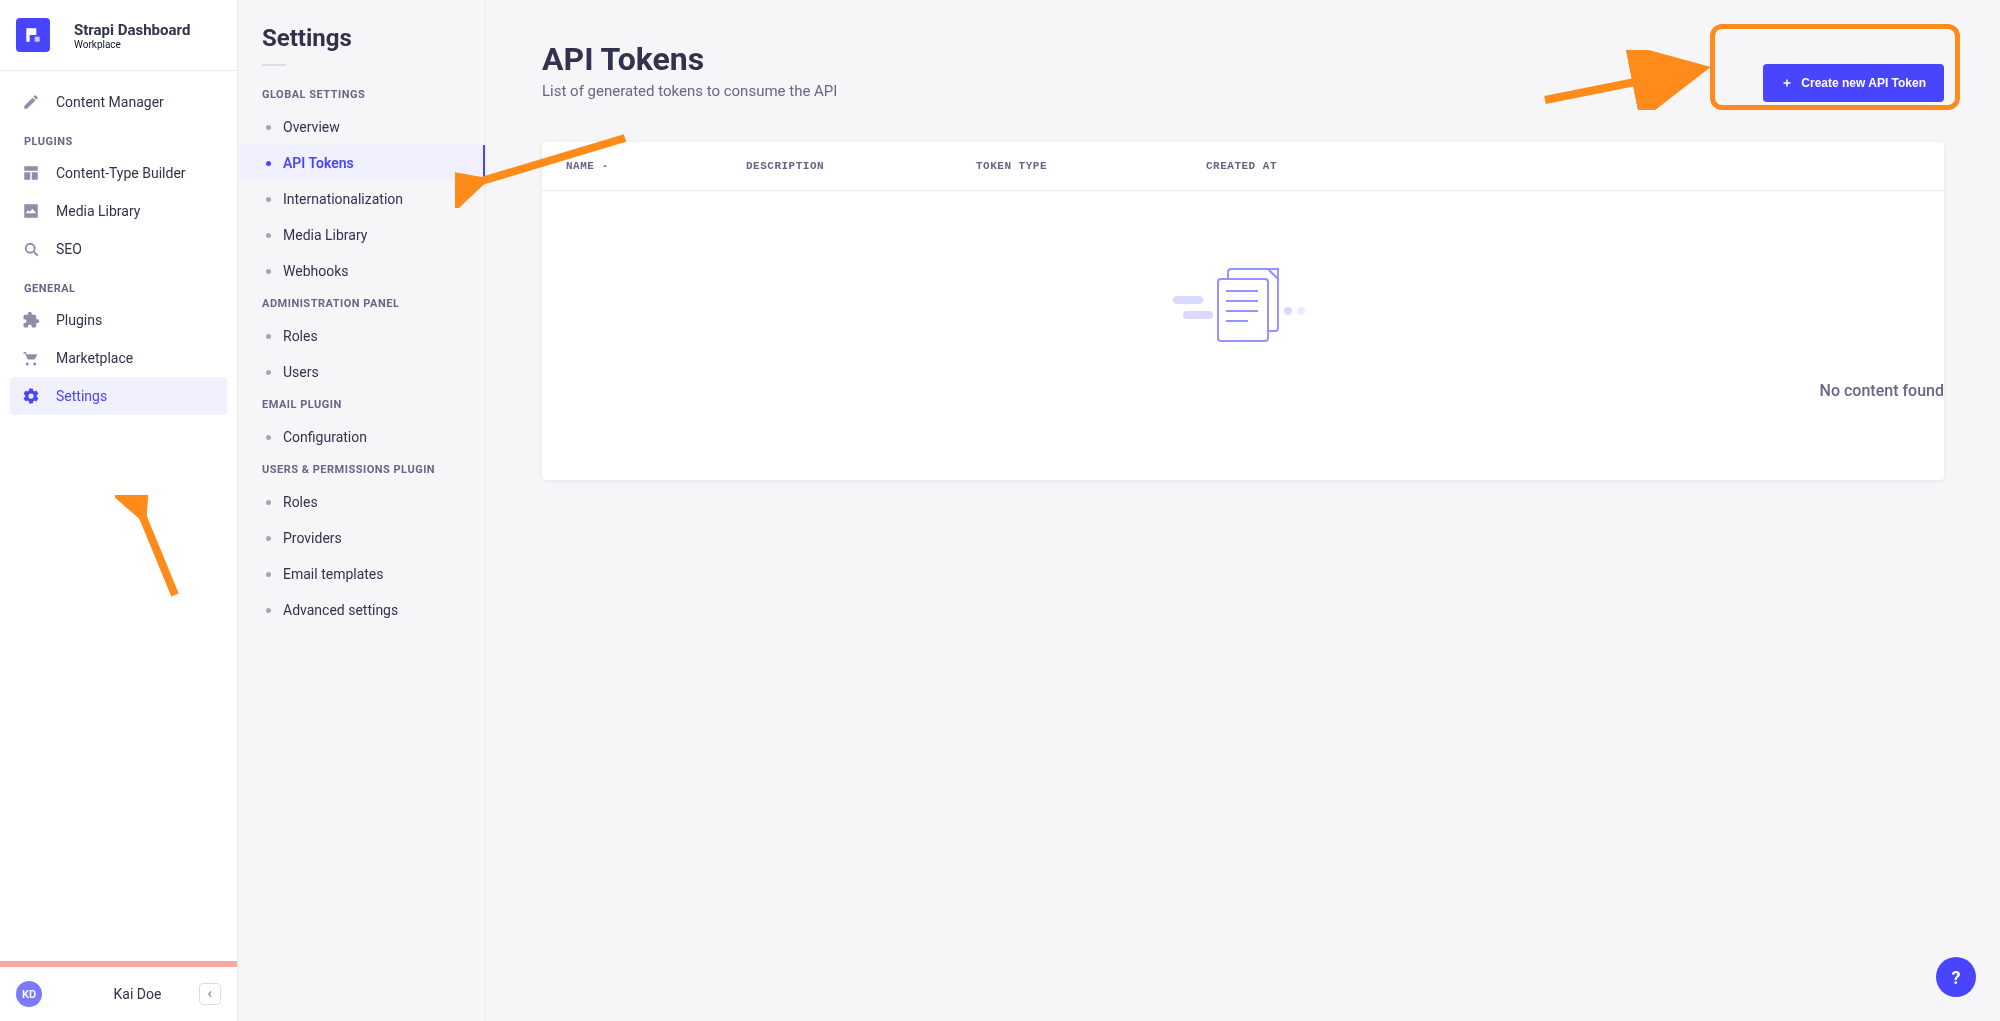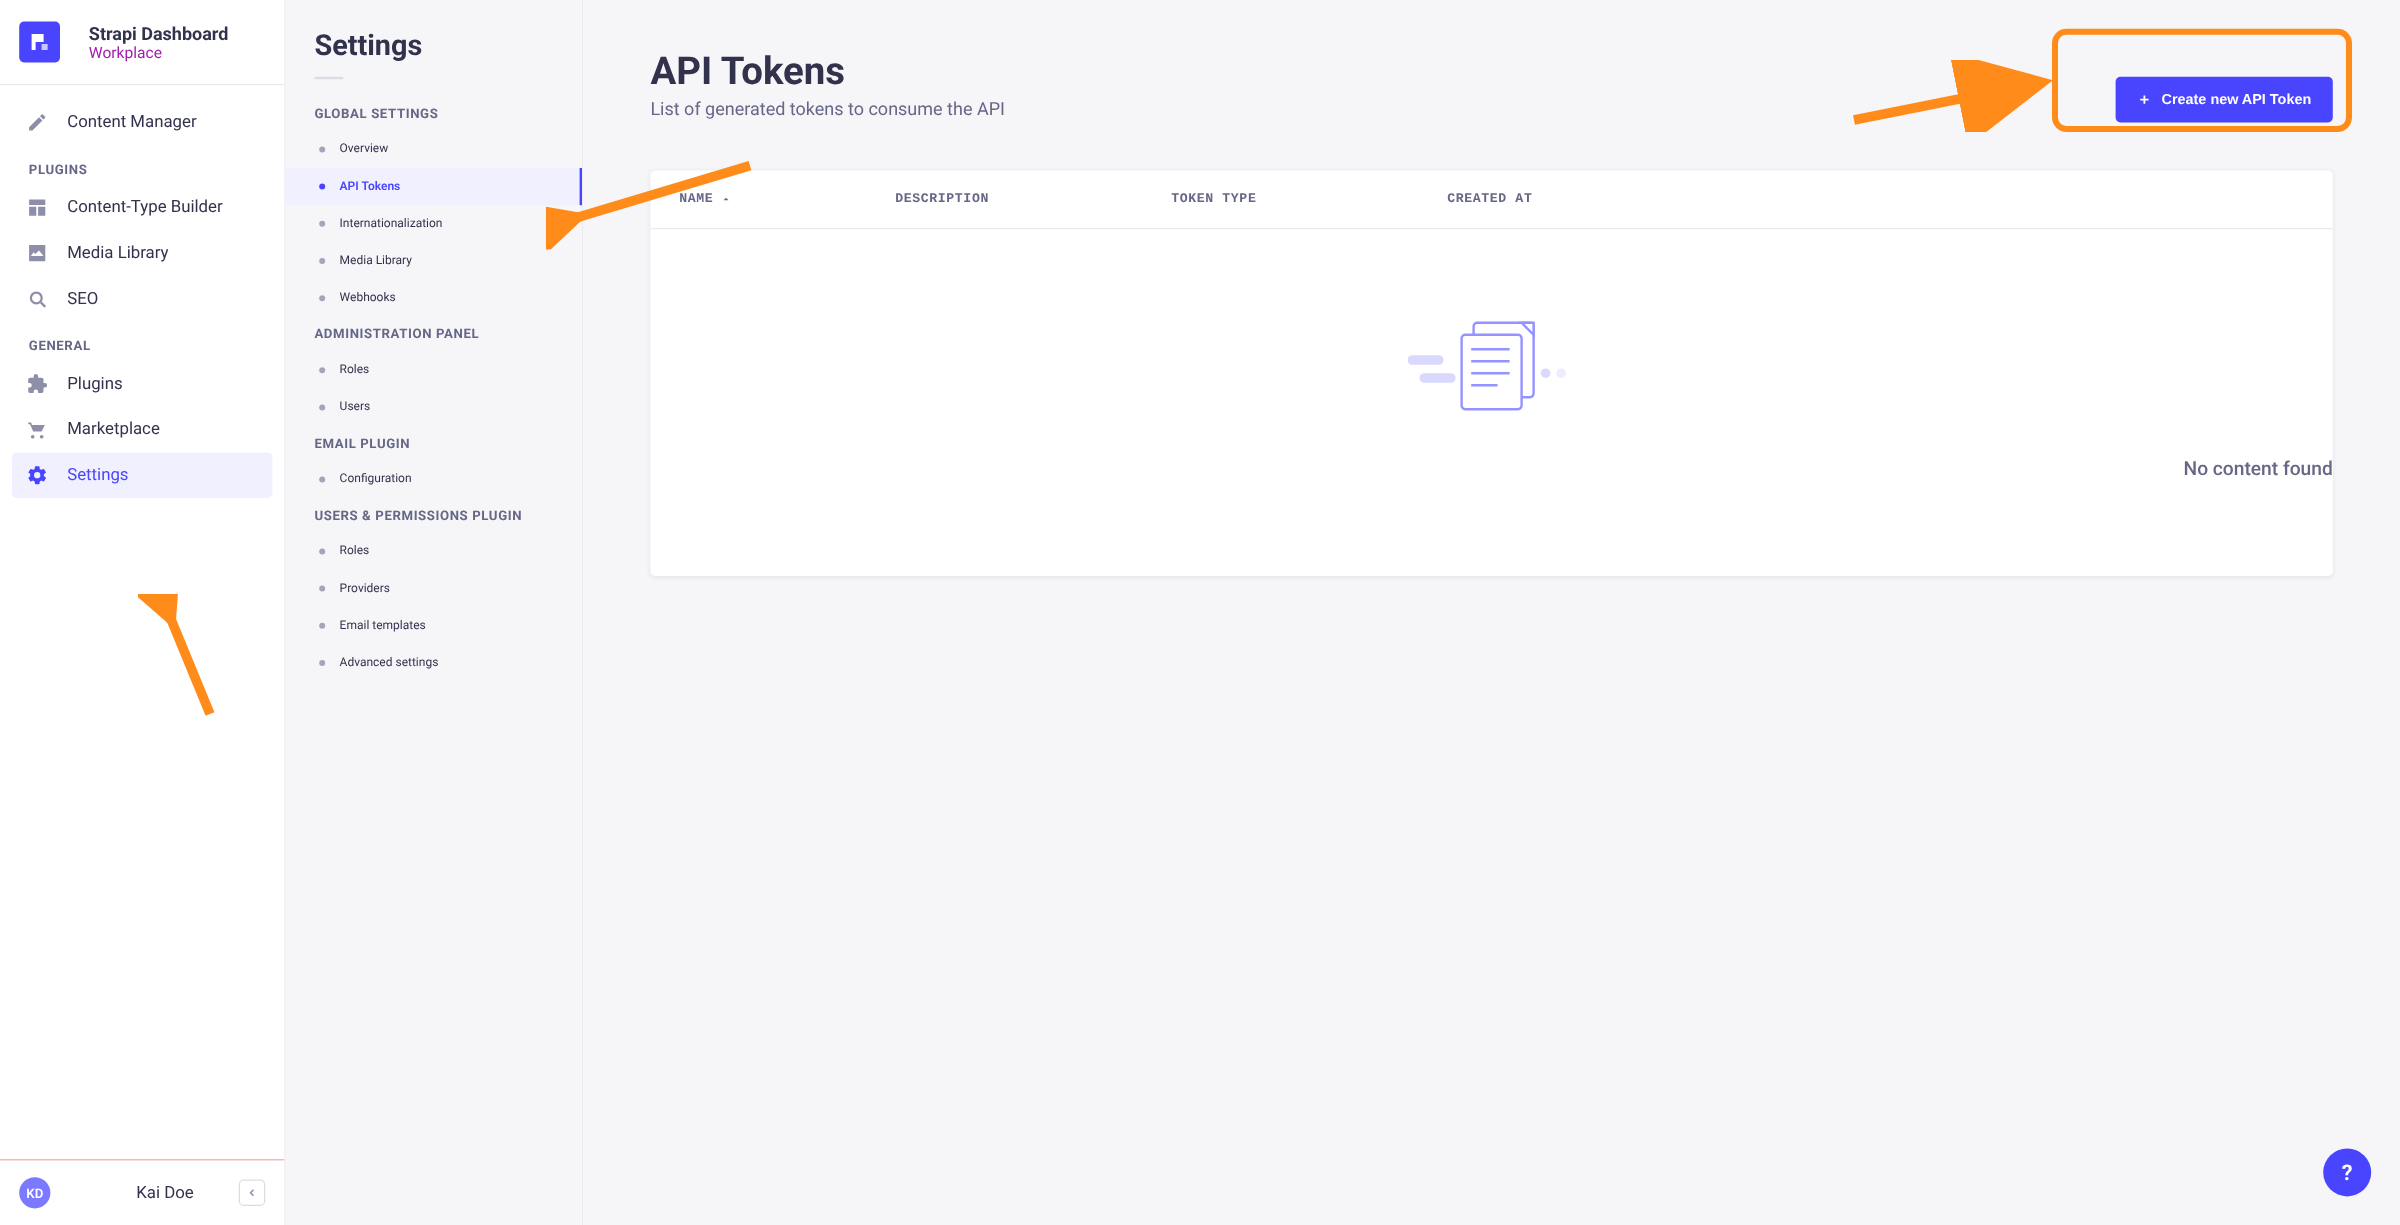"Workplace" .sidebar-subtitle { color: #a21caf -> #0f172a; font-size: 13px -> 10px }
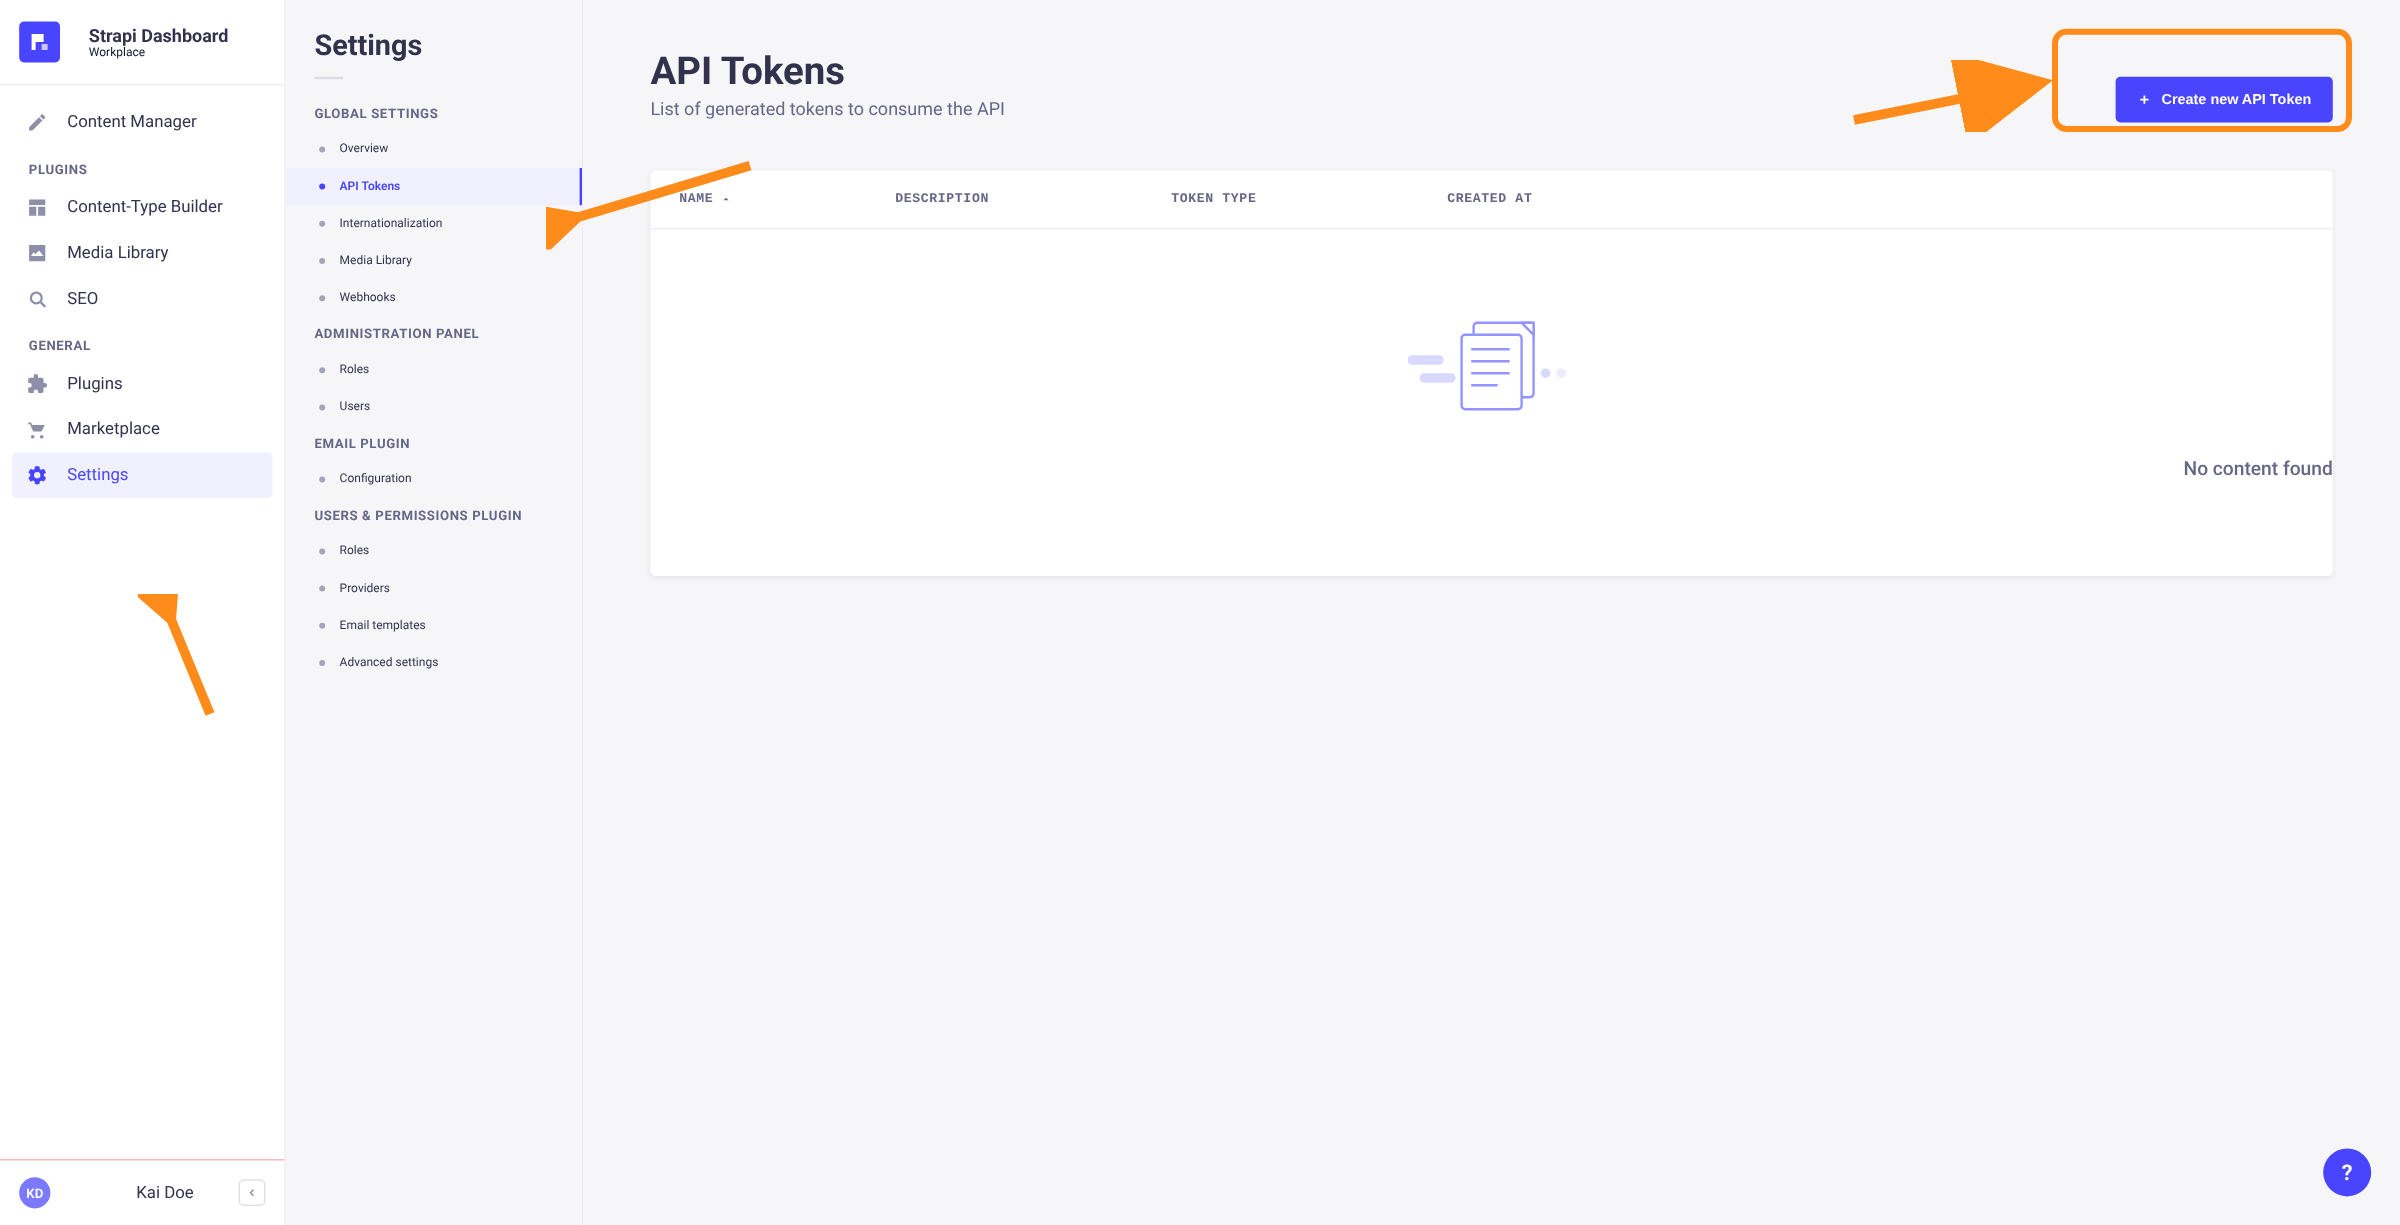"Overview" .settings-item { font-size: 10px -> 14px }
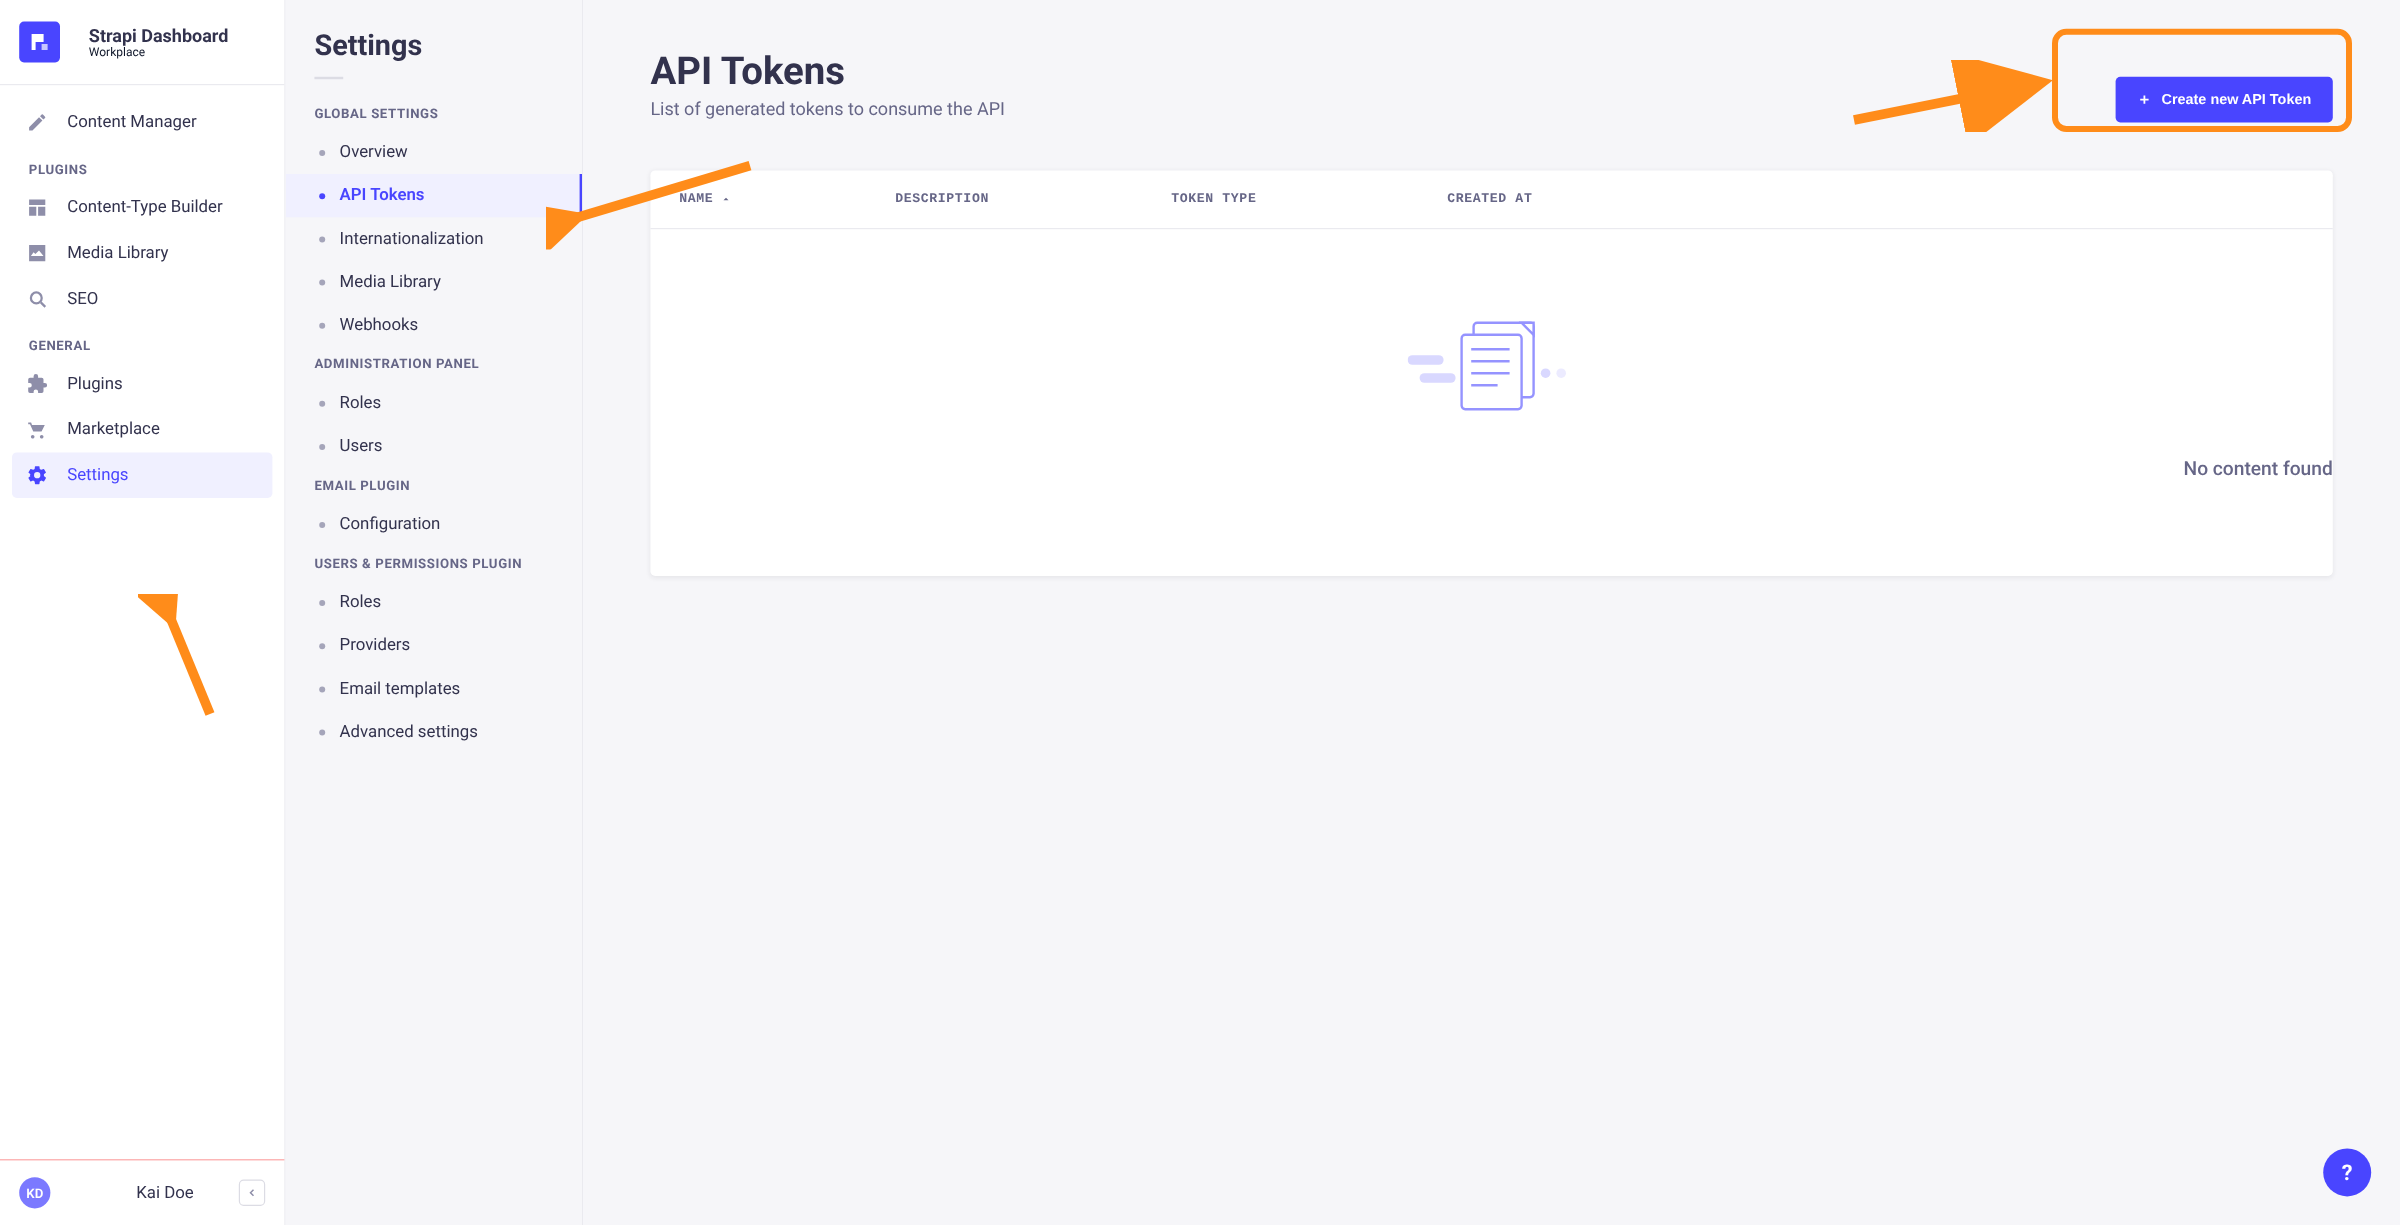"KD" .sidebar-footer { border-top: 1px solid #fca5a5 -> 6px solid #fca5a5 }
